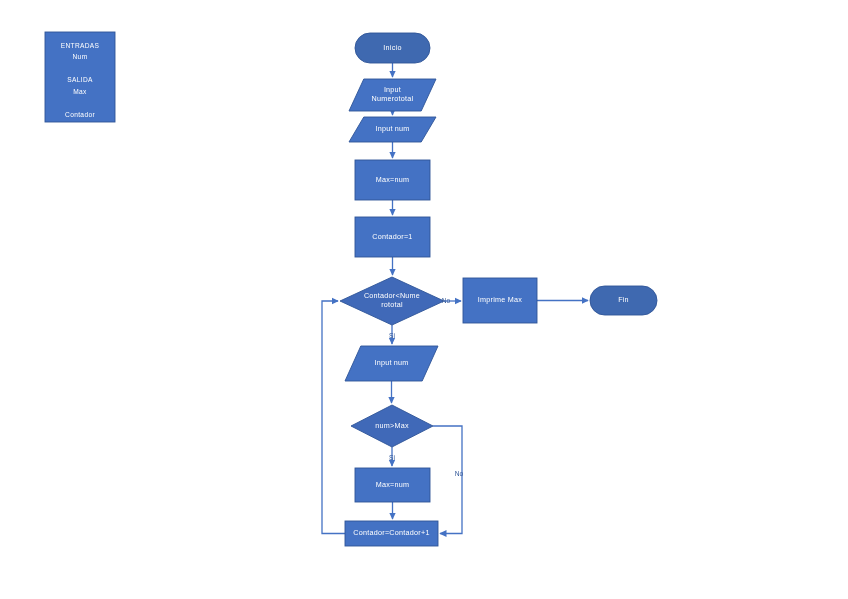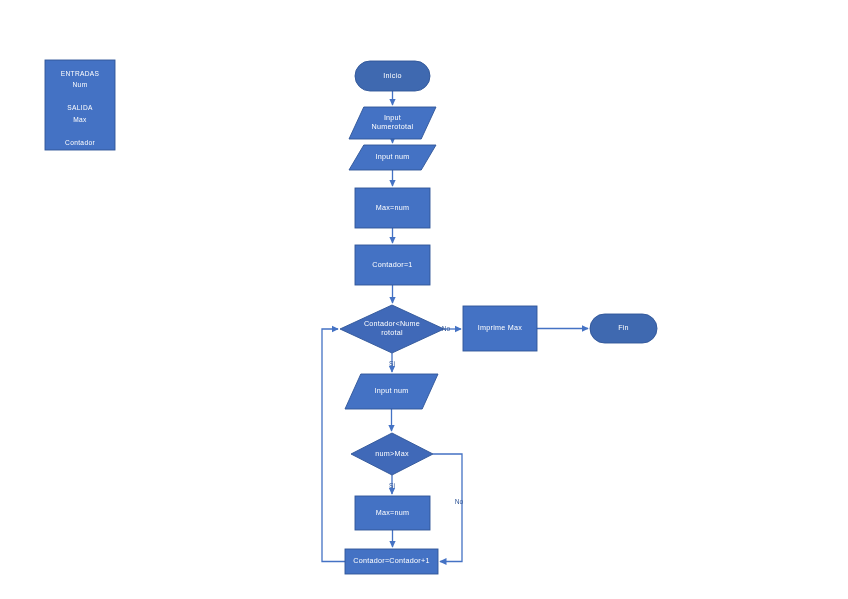"Inicio" #canvas { margin-top: 28px -> none }
